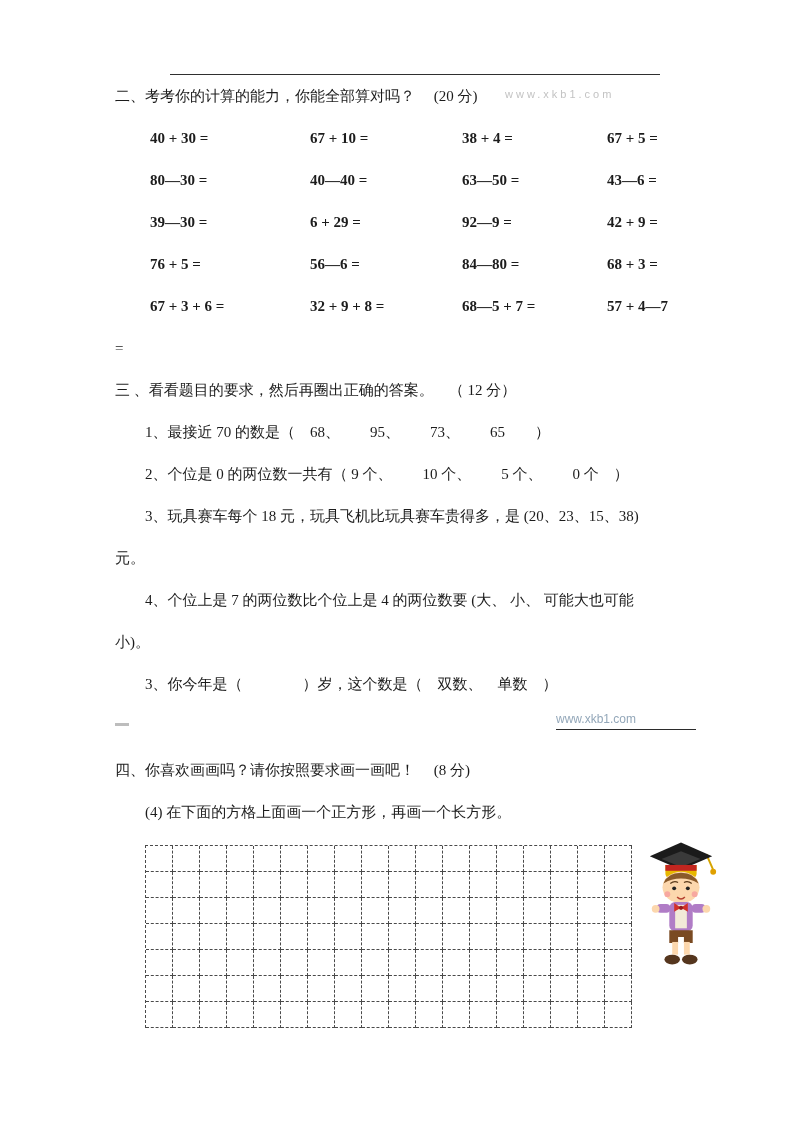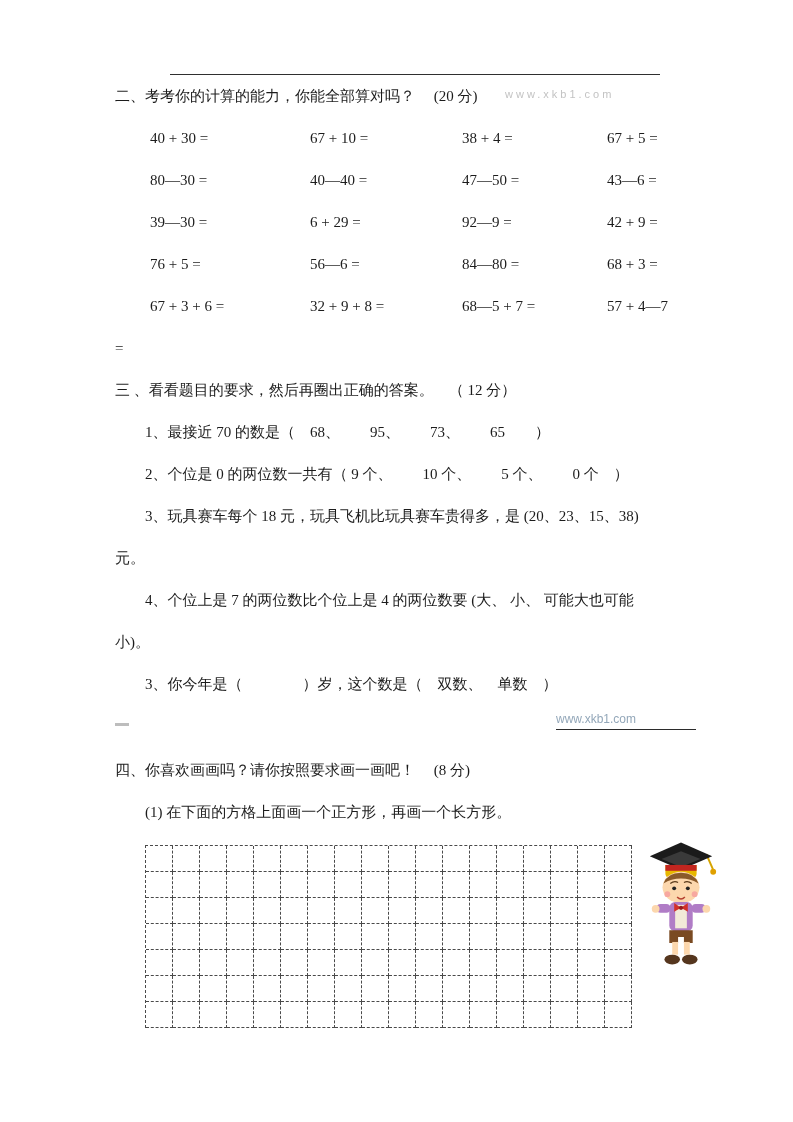"40 + 30 =" .calc-cell { font-weight: none -> bold }
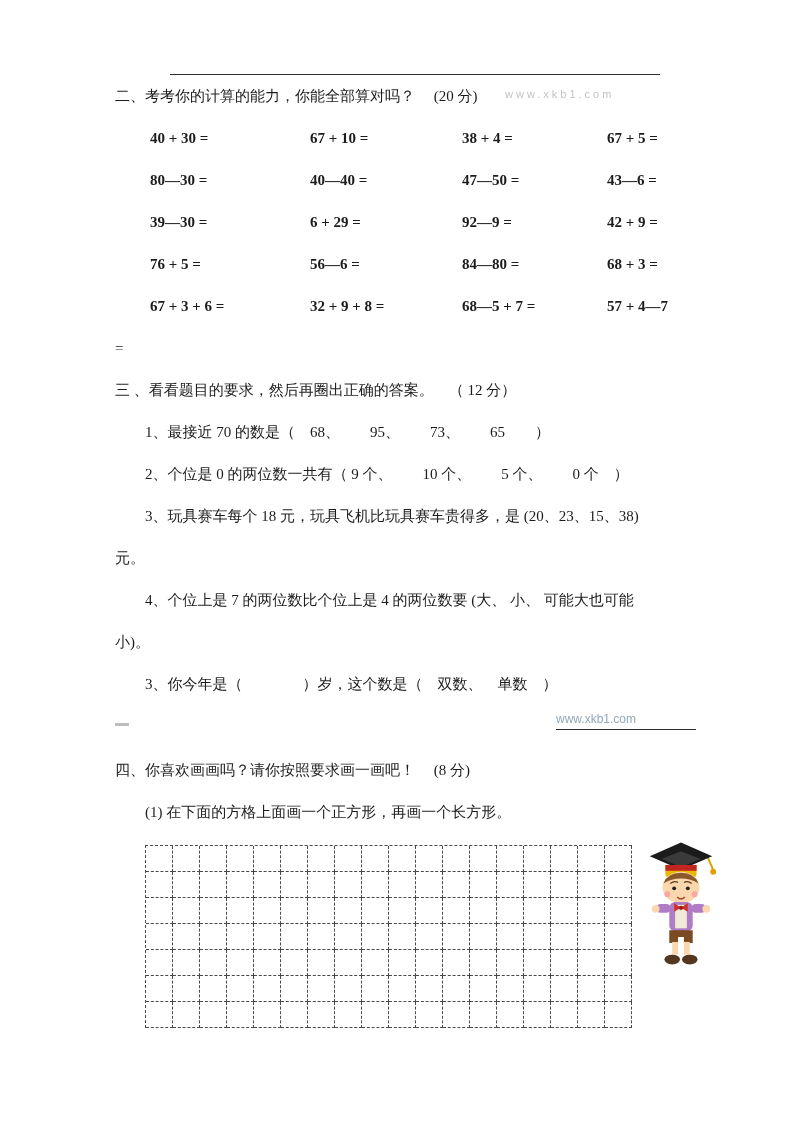"47—50 =" div.calc-cell { text: 47 -> 63 }
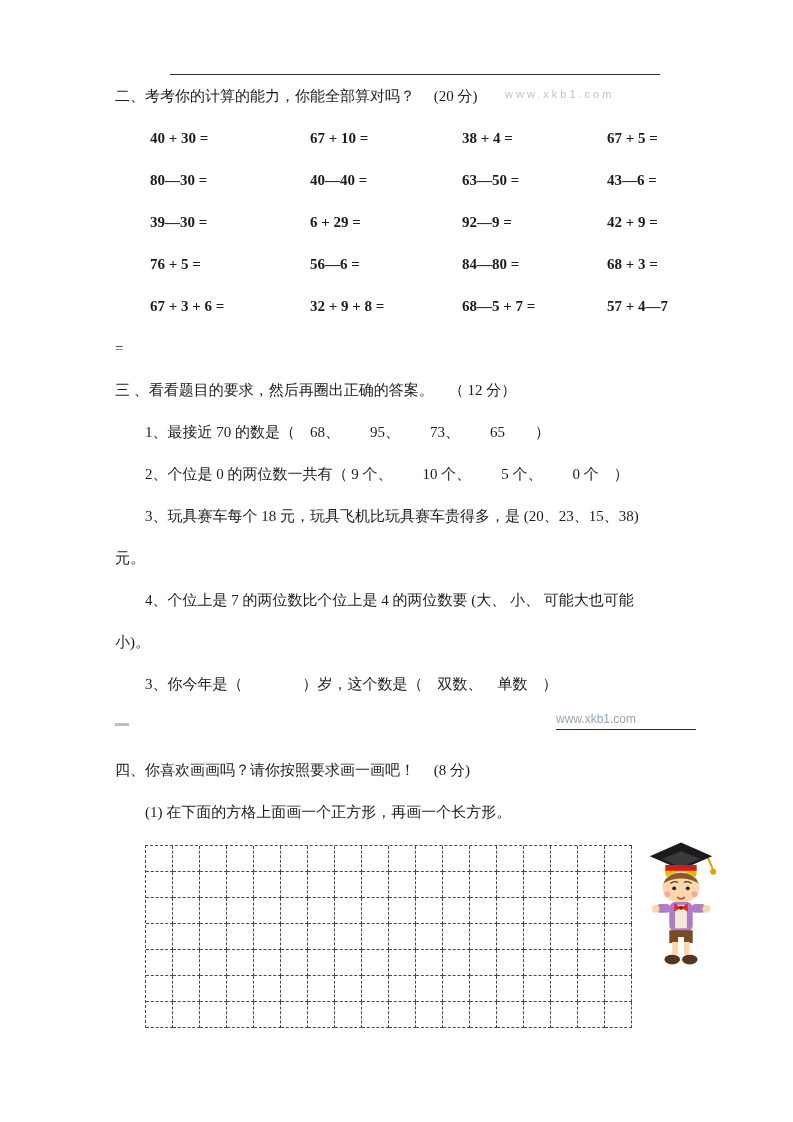"(1) 在下面的方格上面画一个正方形，再画一个长方形。" div.line { text: 1 -> 4 }
